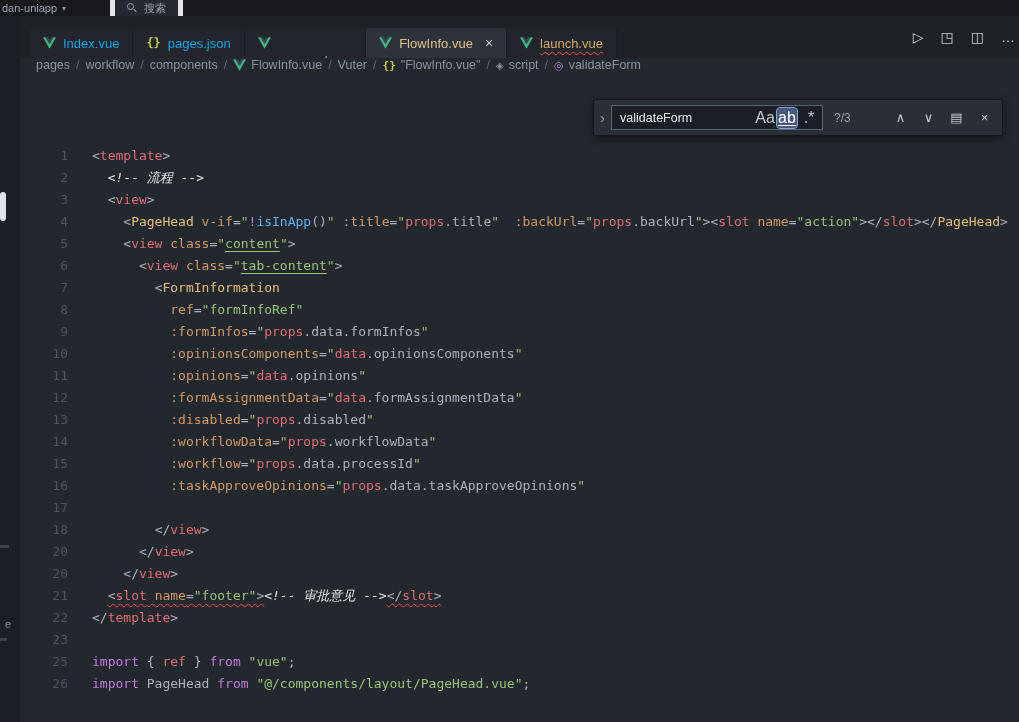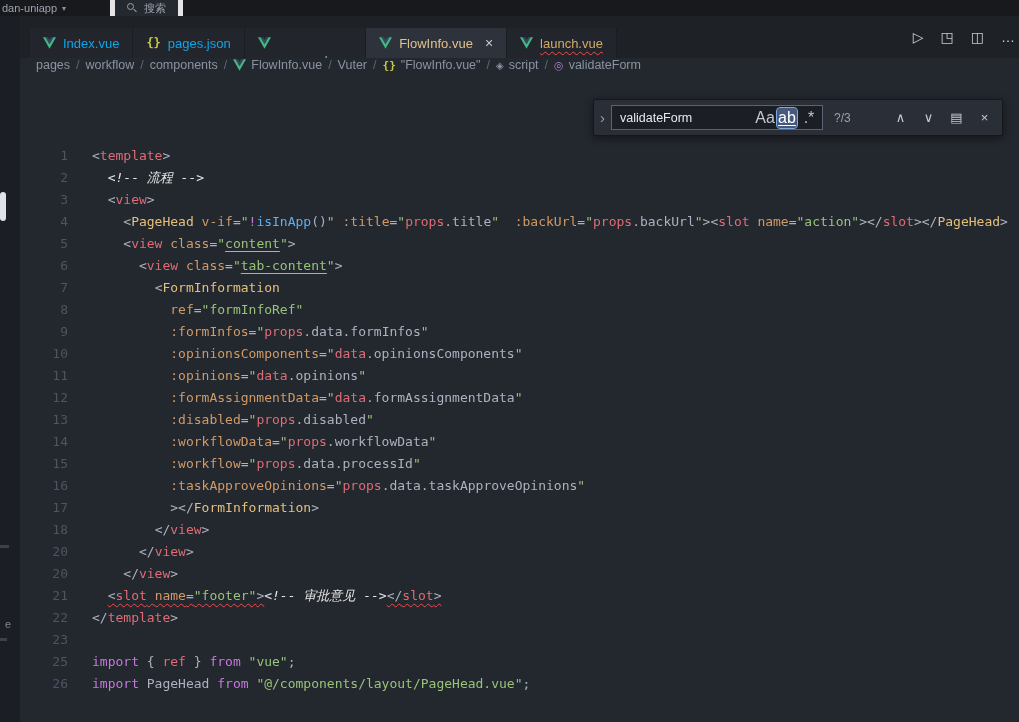"></FormInformation>" div.lc { html: <div> <span>&gt;&lt;/</span><span>FormInformation</span><span>&gt;</span></div> -> none }
